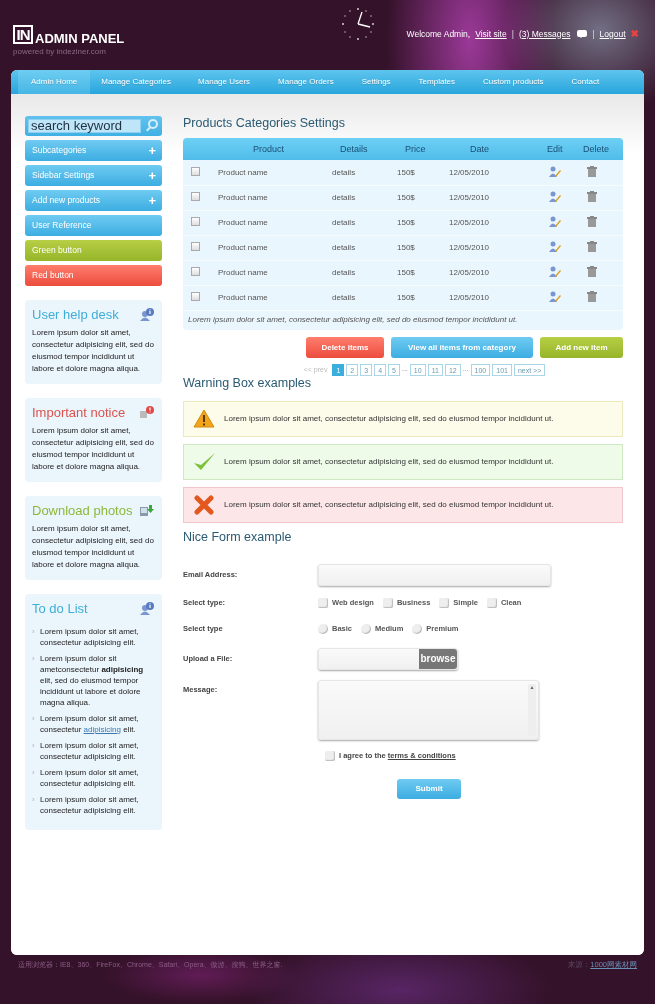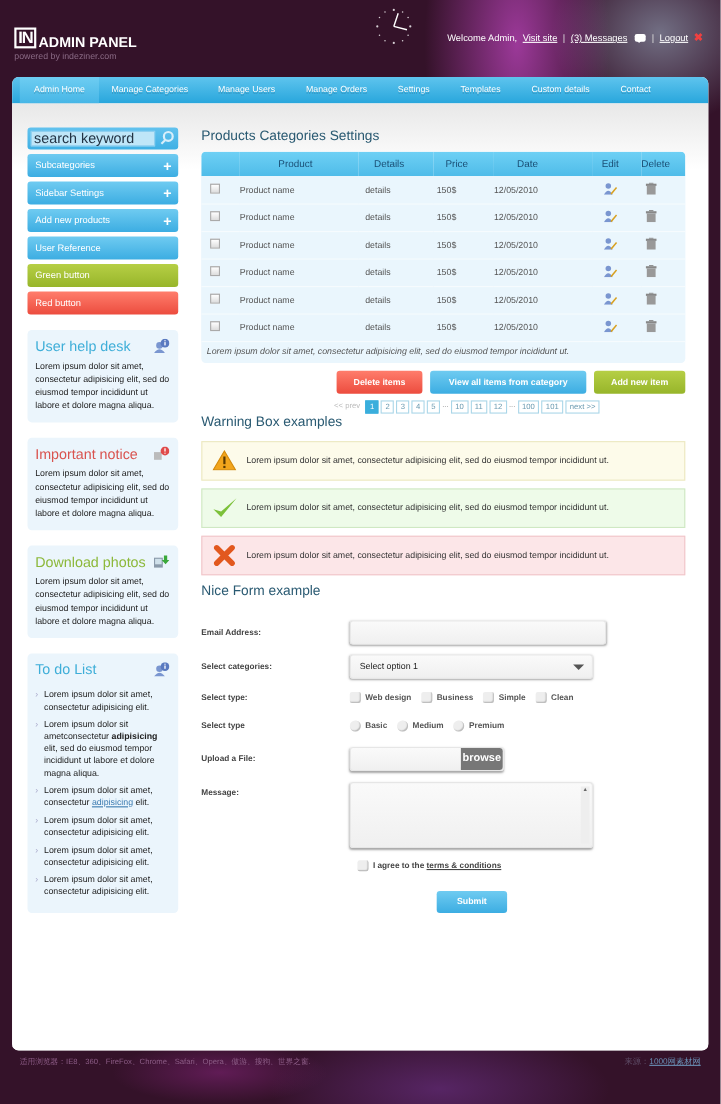"Custom details" a.item { text: details -> products }
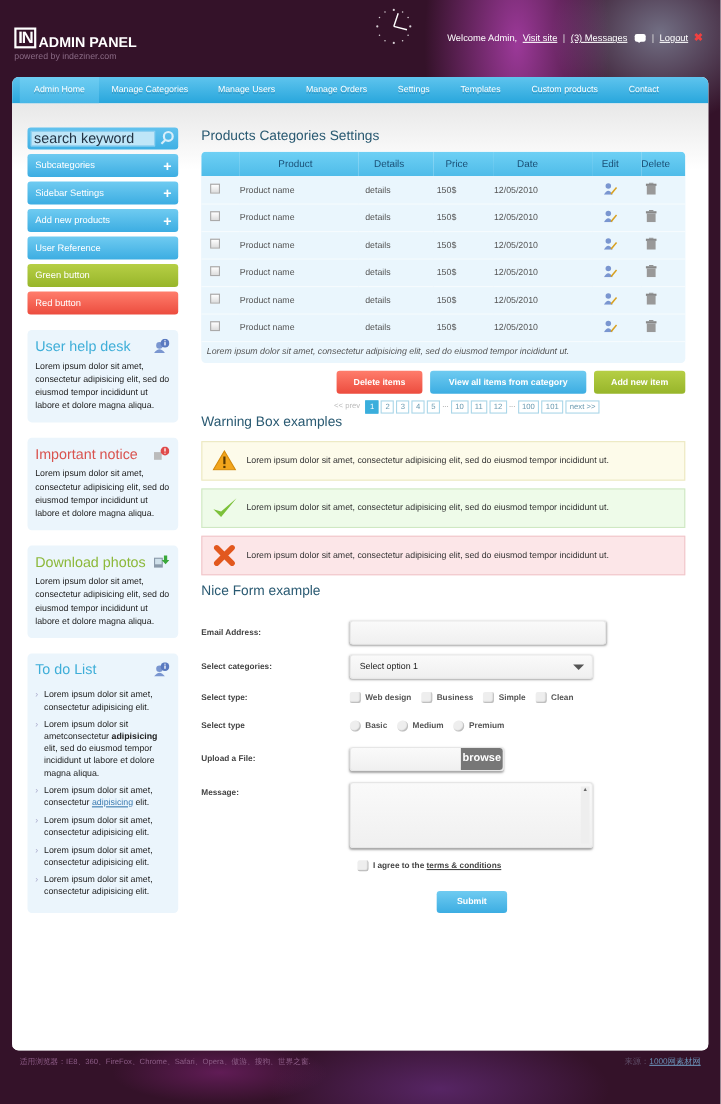"Select categories:" div.frow { html: <div> <span>Select categories:</span> <div> <span>Select option 1</span> <span></span> </div> </div> -> none }
